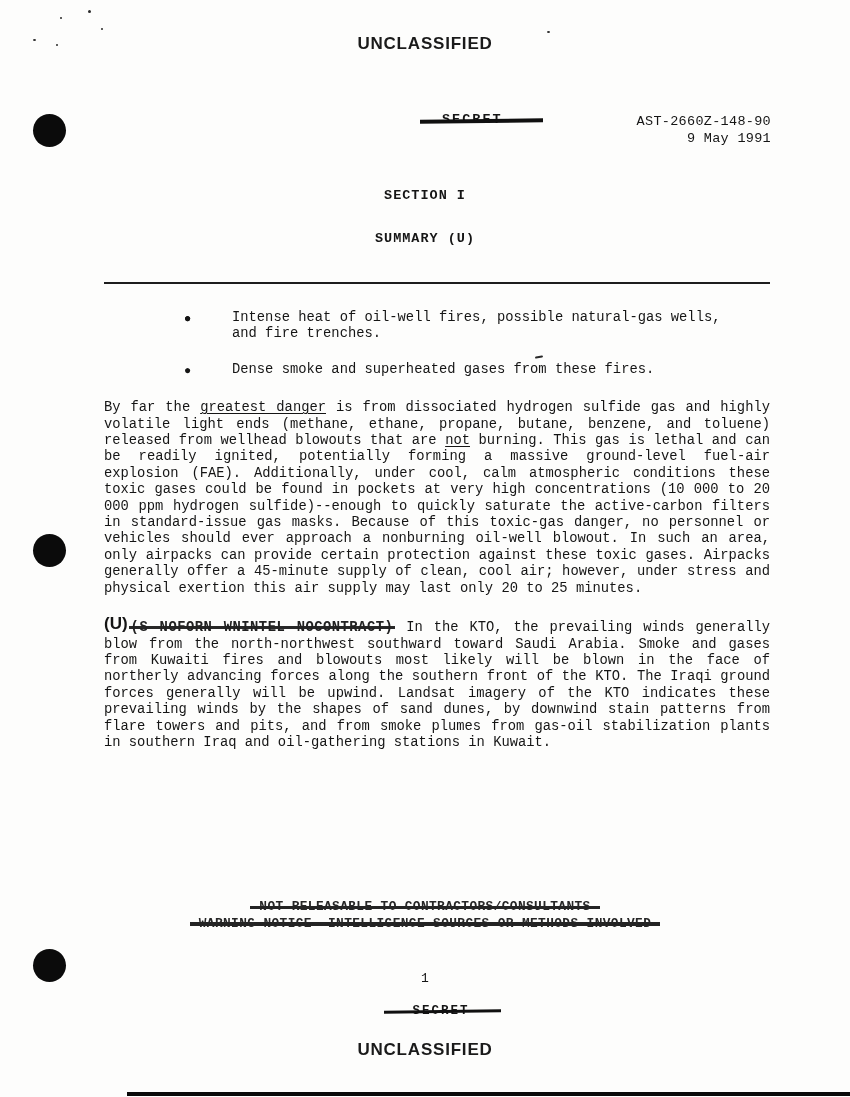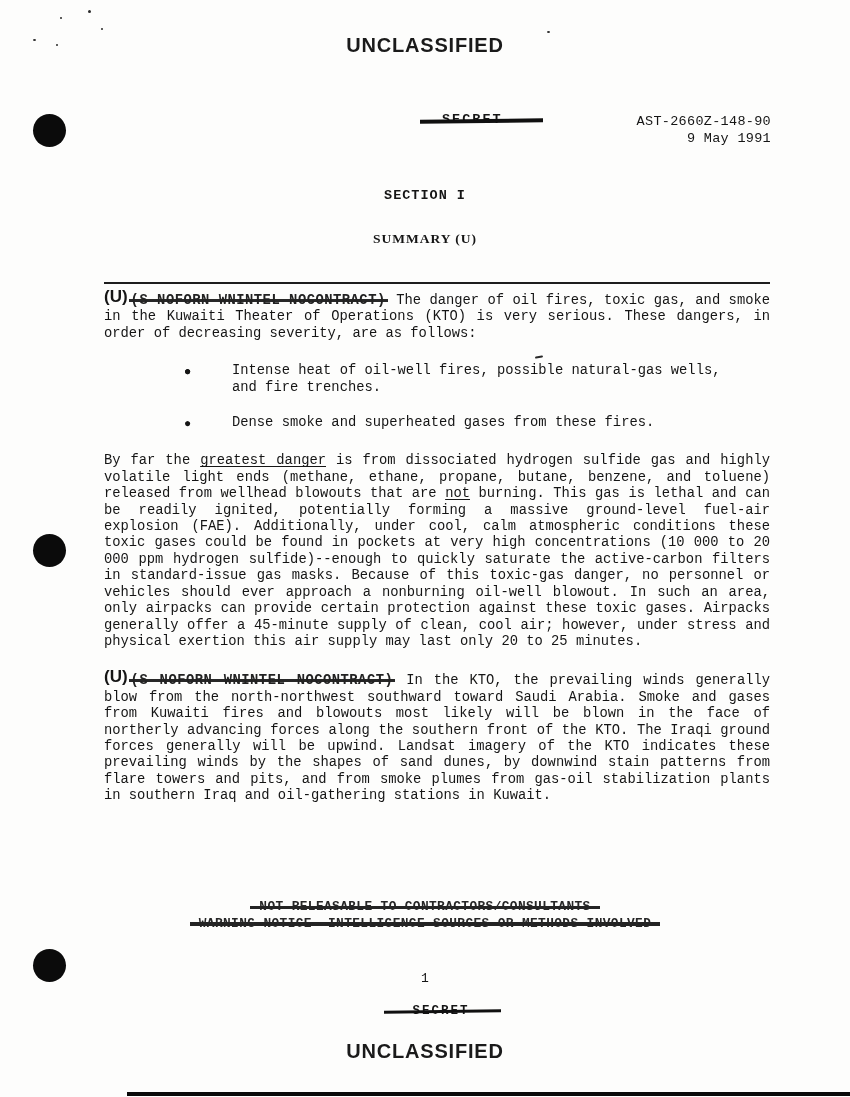"UNCLASSIFIED" .banner { font-size: 20px -> 17px }
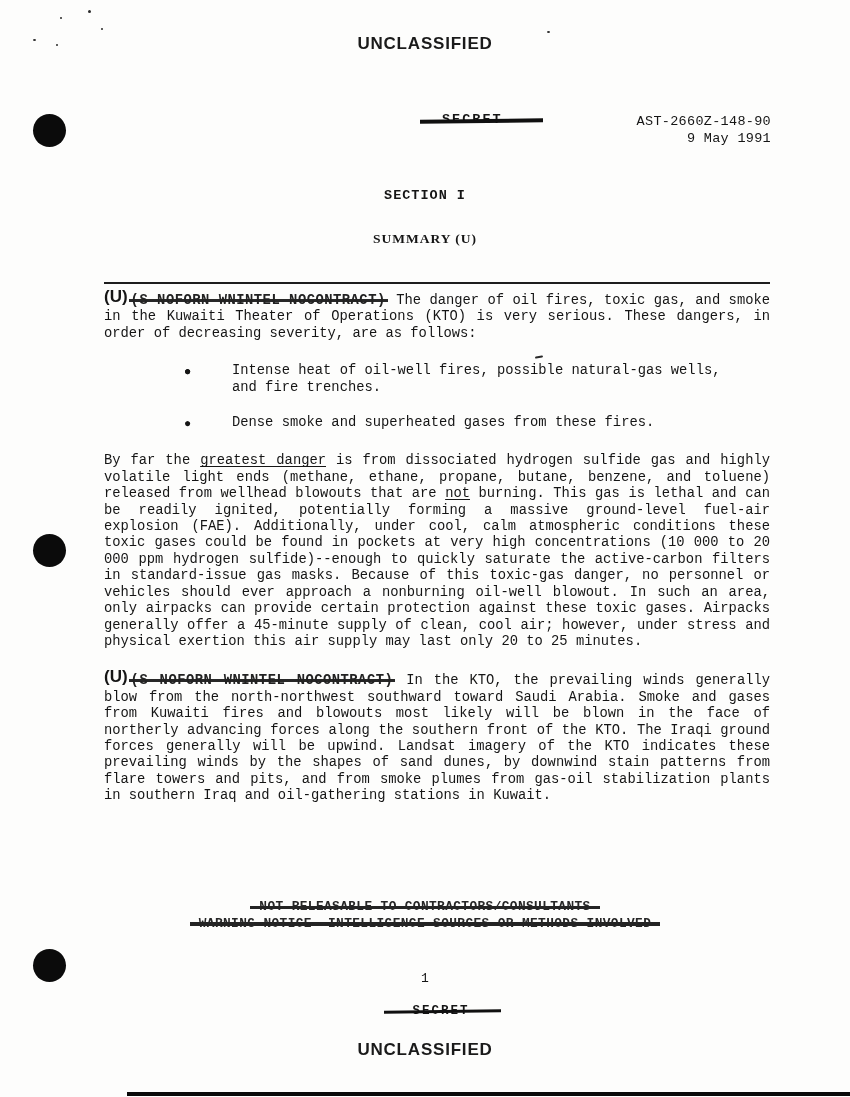"SUMMARY (U)" .section-subtitle { font-family: Liberation Serif, serif -> none }
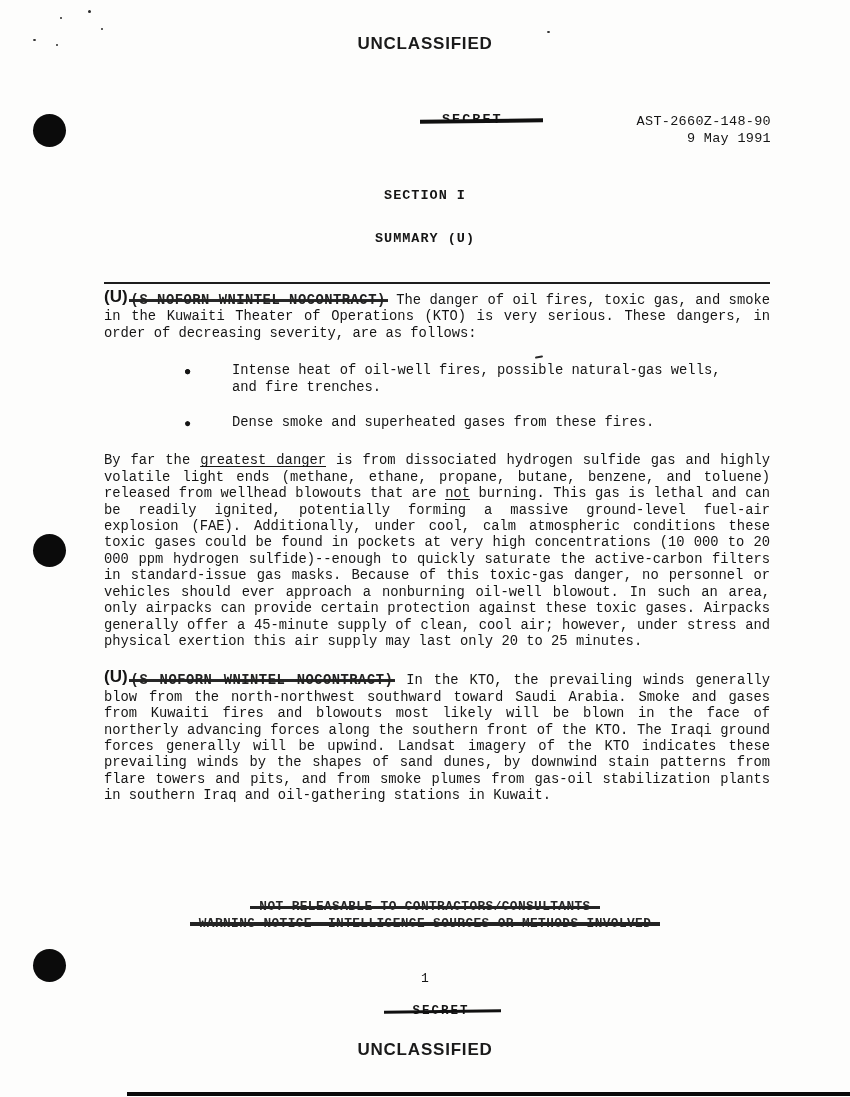"(U) (S NOFORN WNINTEL NOCONTRACT) The" p.para { html: <p><span>(U)</span><span>(S NOFORN WNINTEL NOCONTRACT)</span> <span>The danger of oil fires, toxic gas, and smoke in the Kuwaiti Theater of Operations (KTO) is very serious. These dangers, in order of decreasing severity, are as follows:</span></p> -> none }
